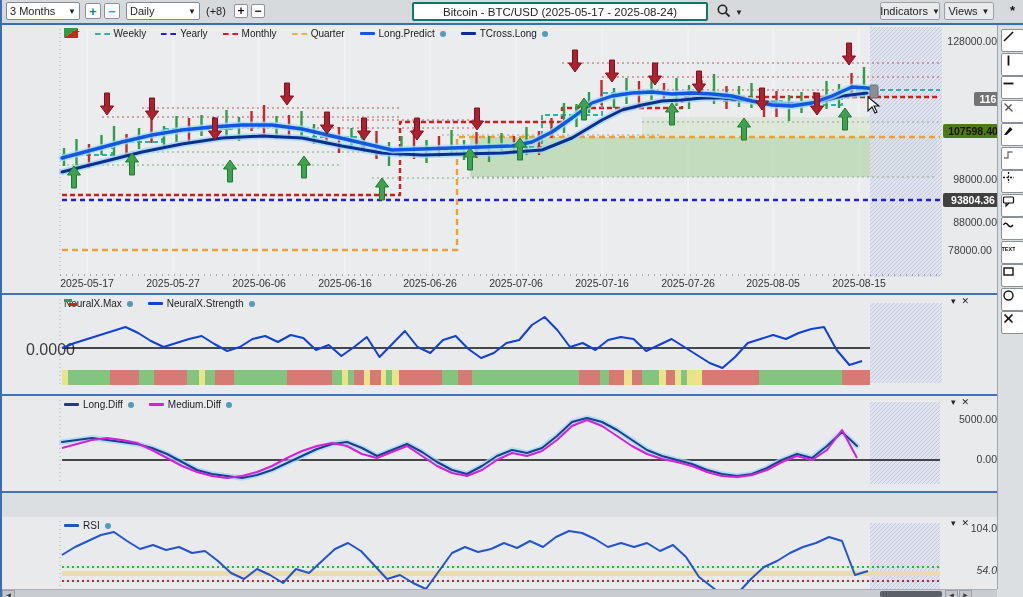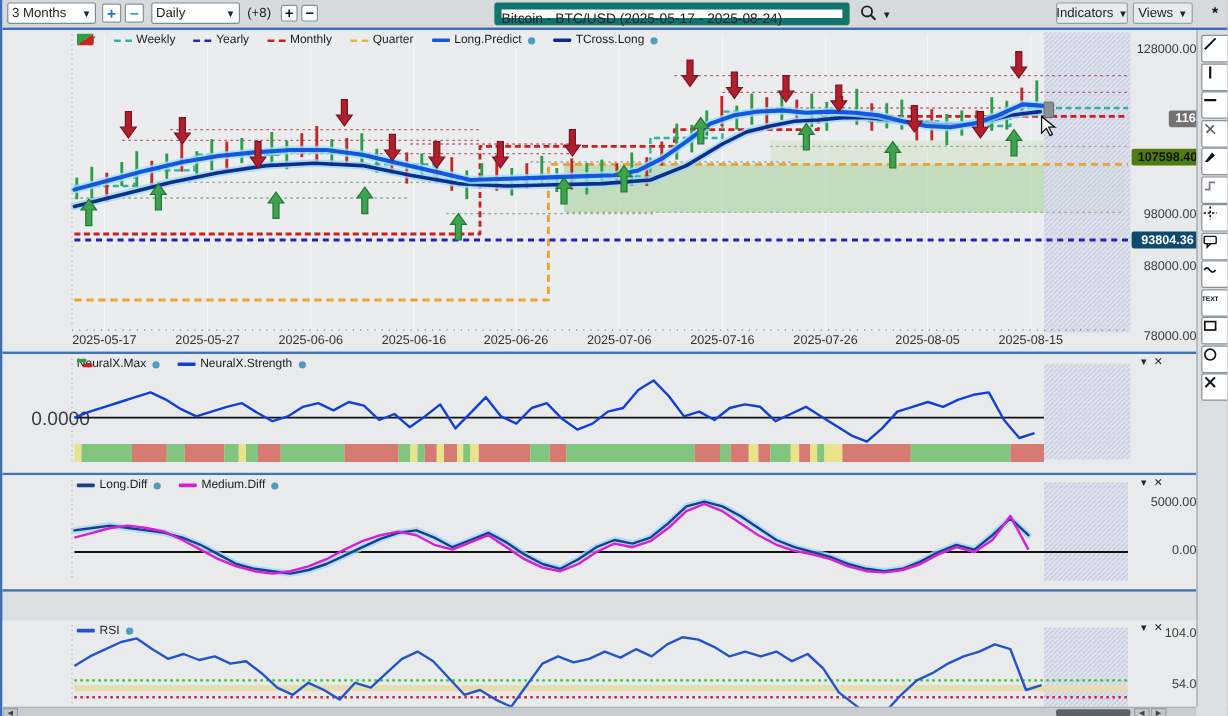"Bitcoin - BTC/USD (2025-05-17 -" .tb-title { border: 6px solid #0f766e -> 2px solid #0f766e; text-align: left -> center }
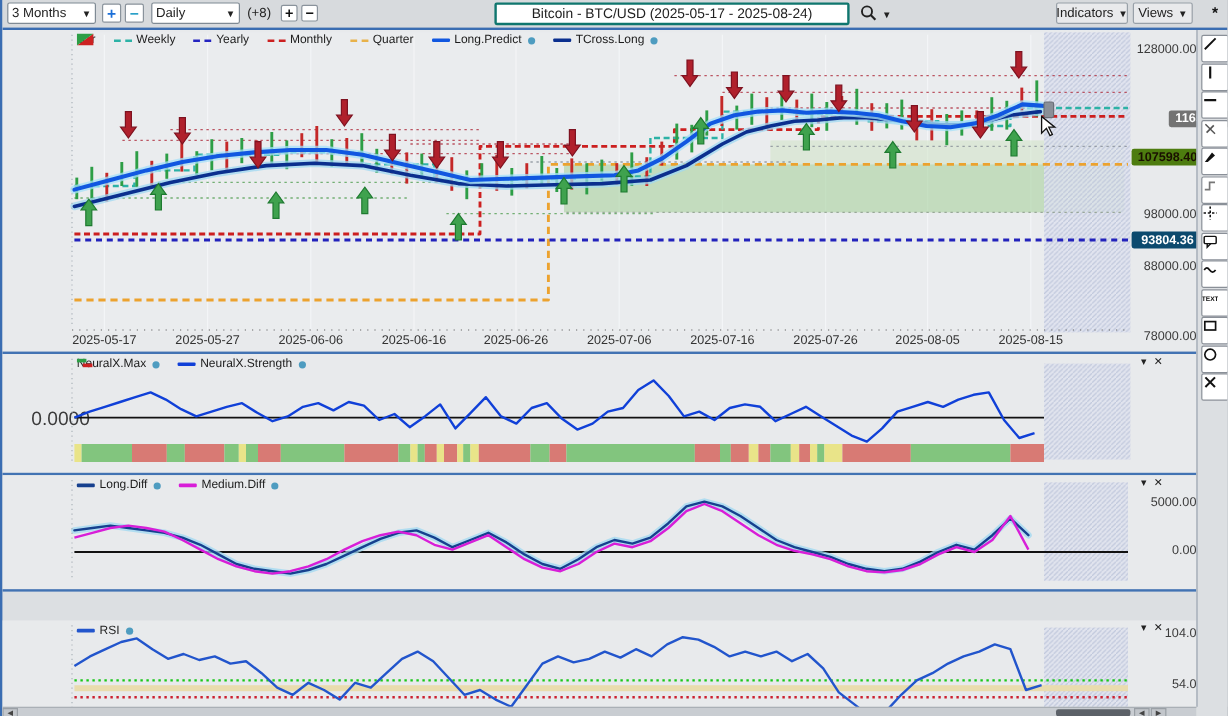"93804.36" div.ax-label { background: #0c4a6e -> #404040 }
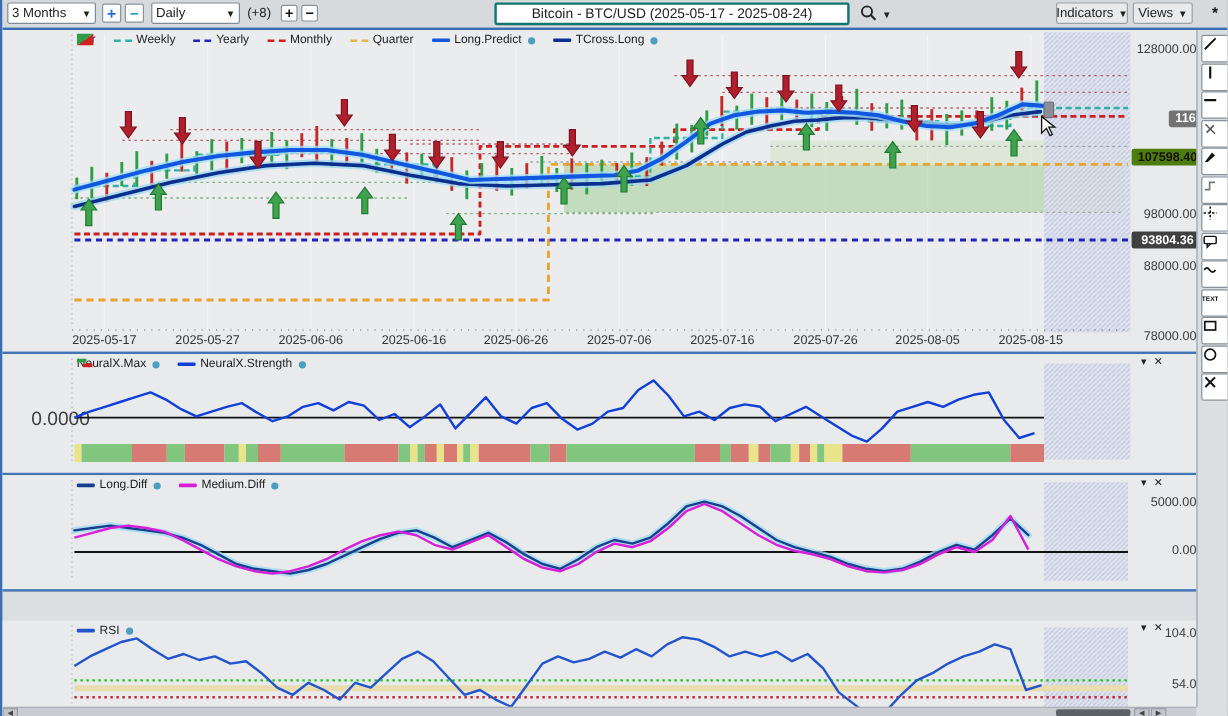"78000.00" div.ax-label { text-align: none -> center; top: 249px -> 219px }
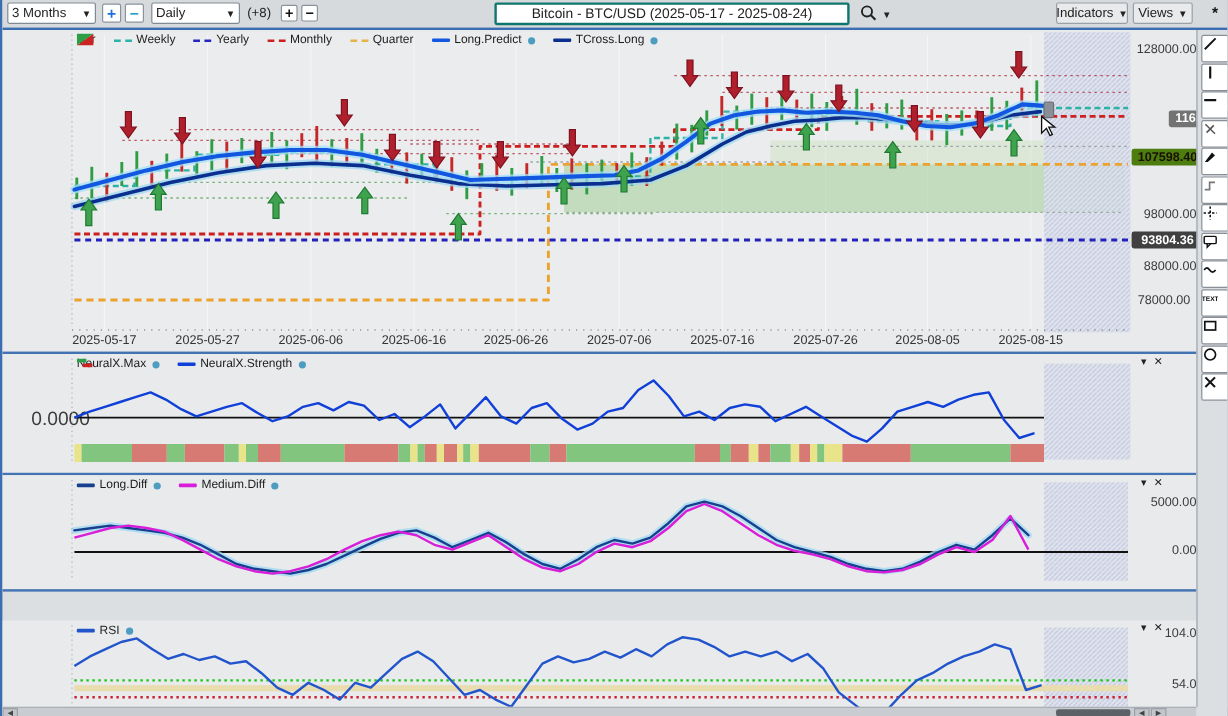"54.0" div.ax-label { font-style: none -> italic }
